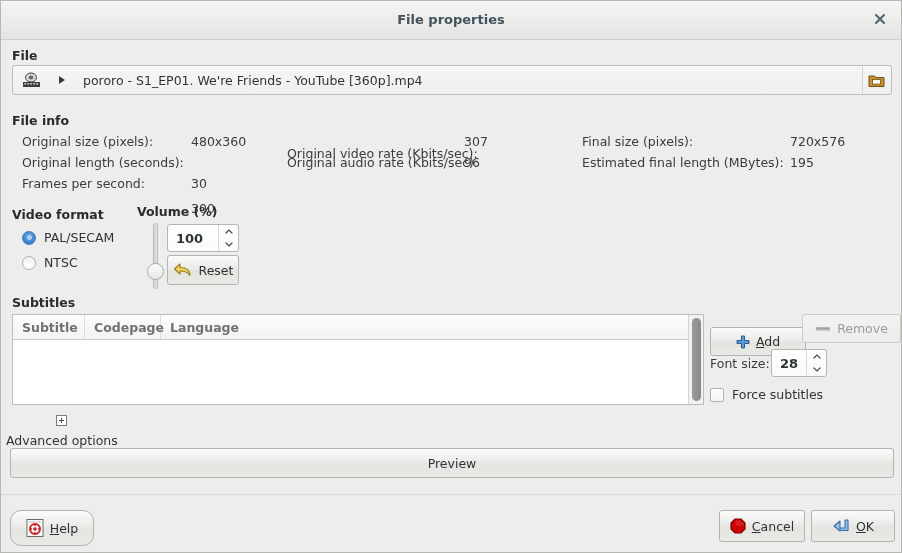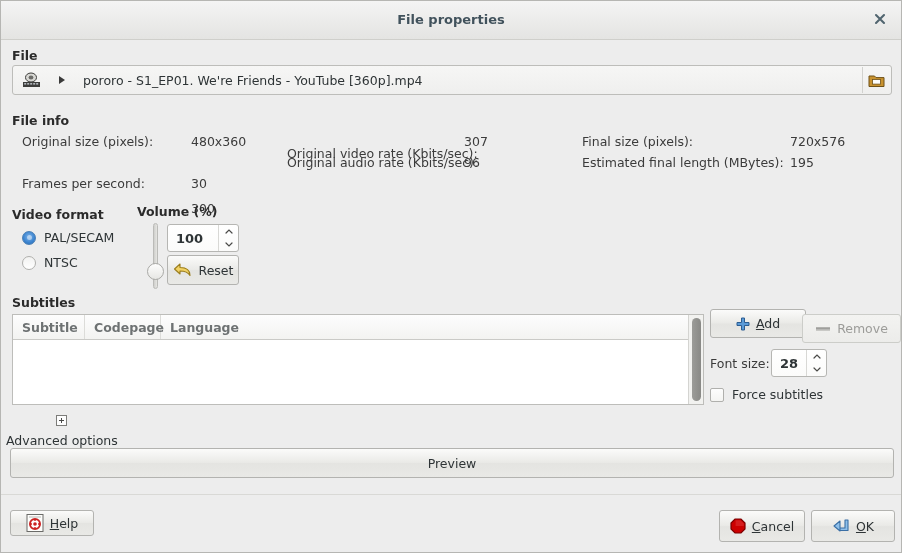"Original length (seconds):" div.info-text { html: none -> <div>Original length (seconds):</div> }
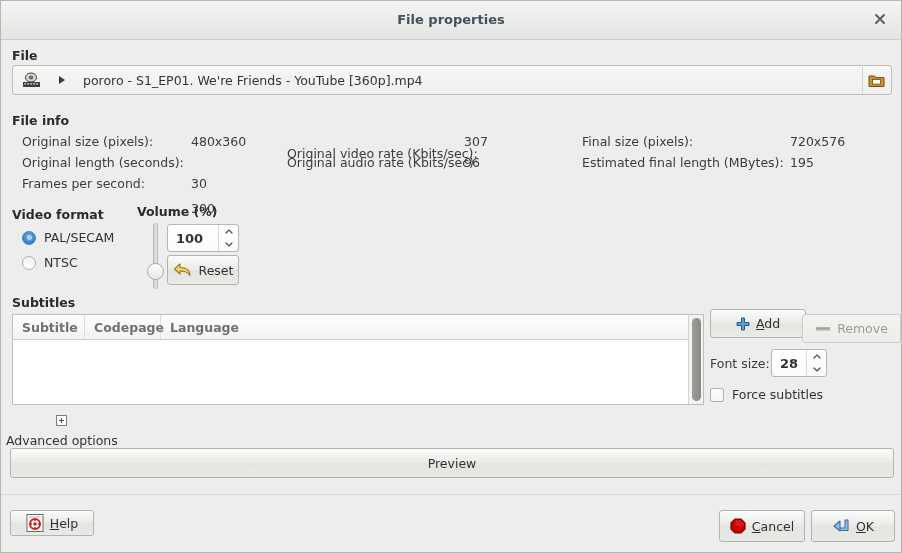"Add" div.btn { top: 308px -> 326px }
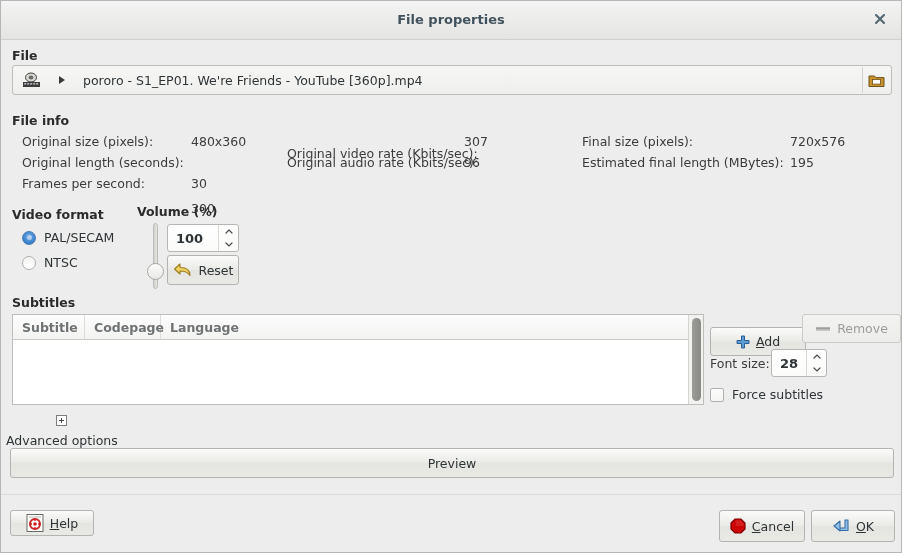"Help" div.btn { border-radius: none -> 11px; height: 26px -> 36px }
